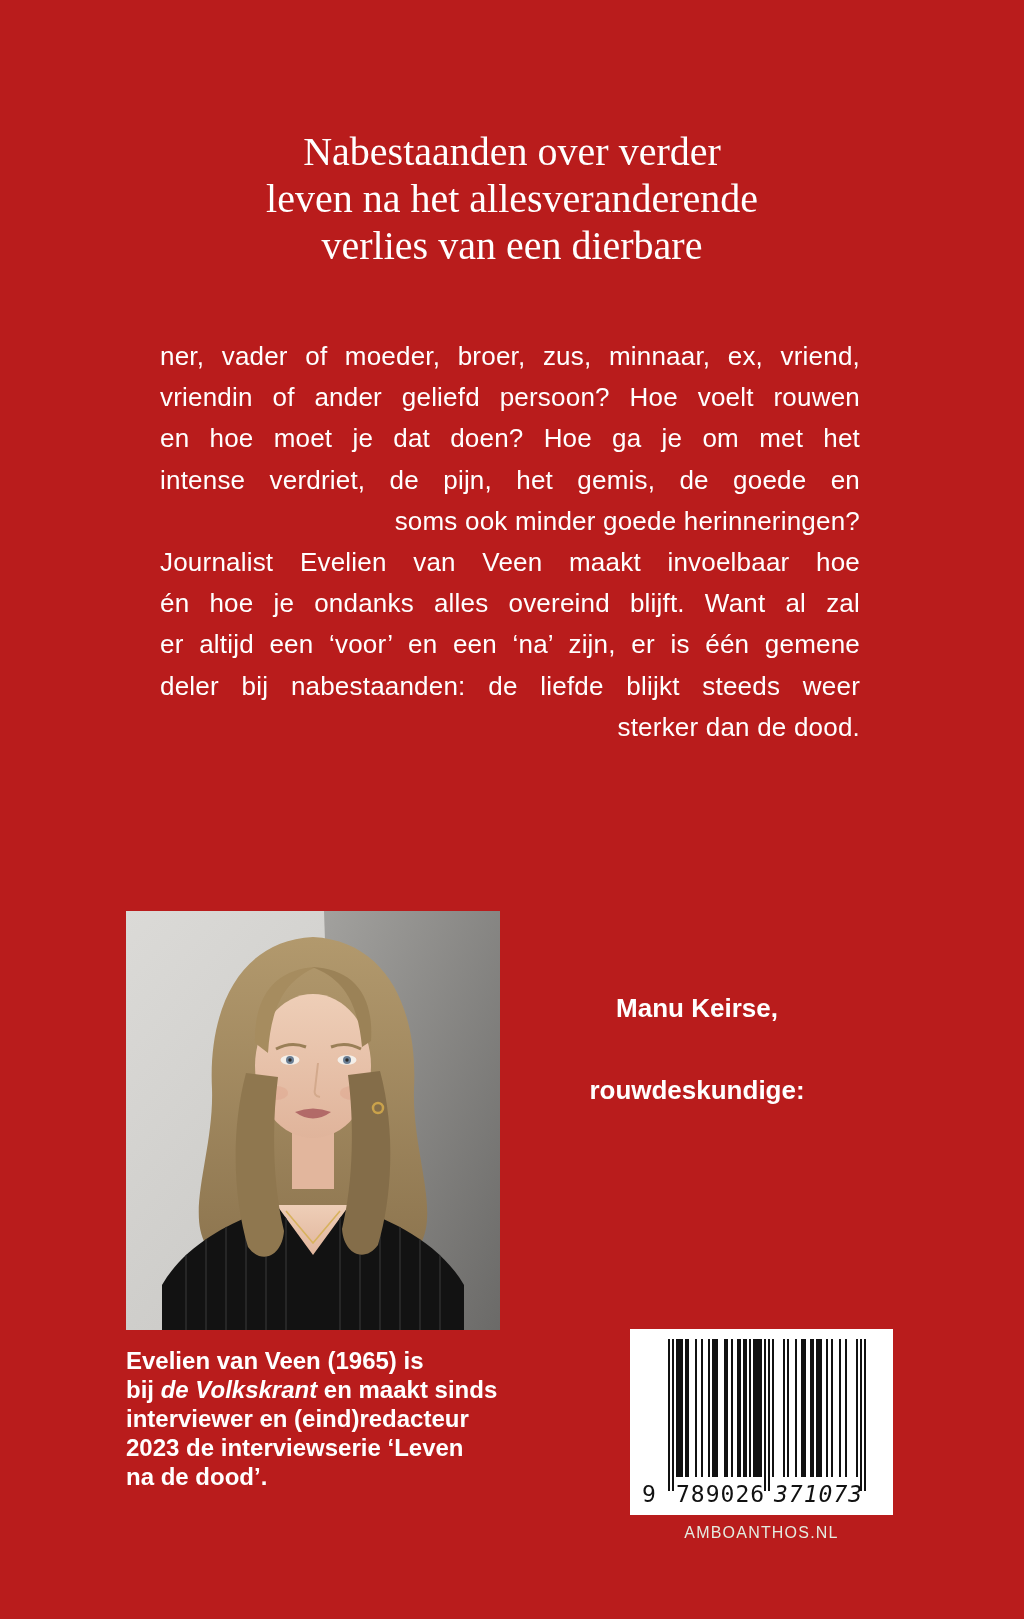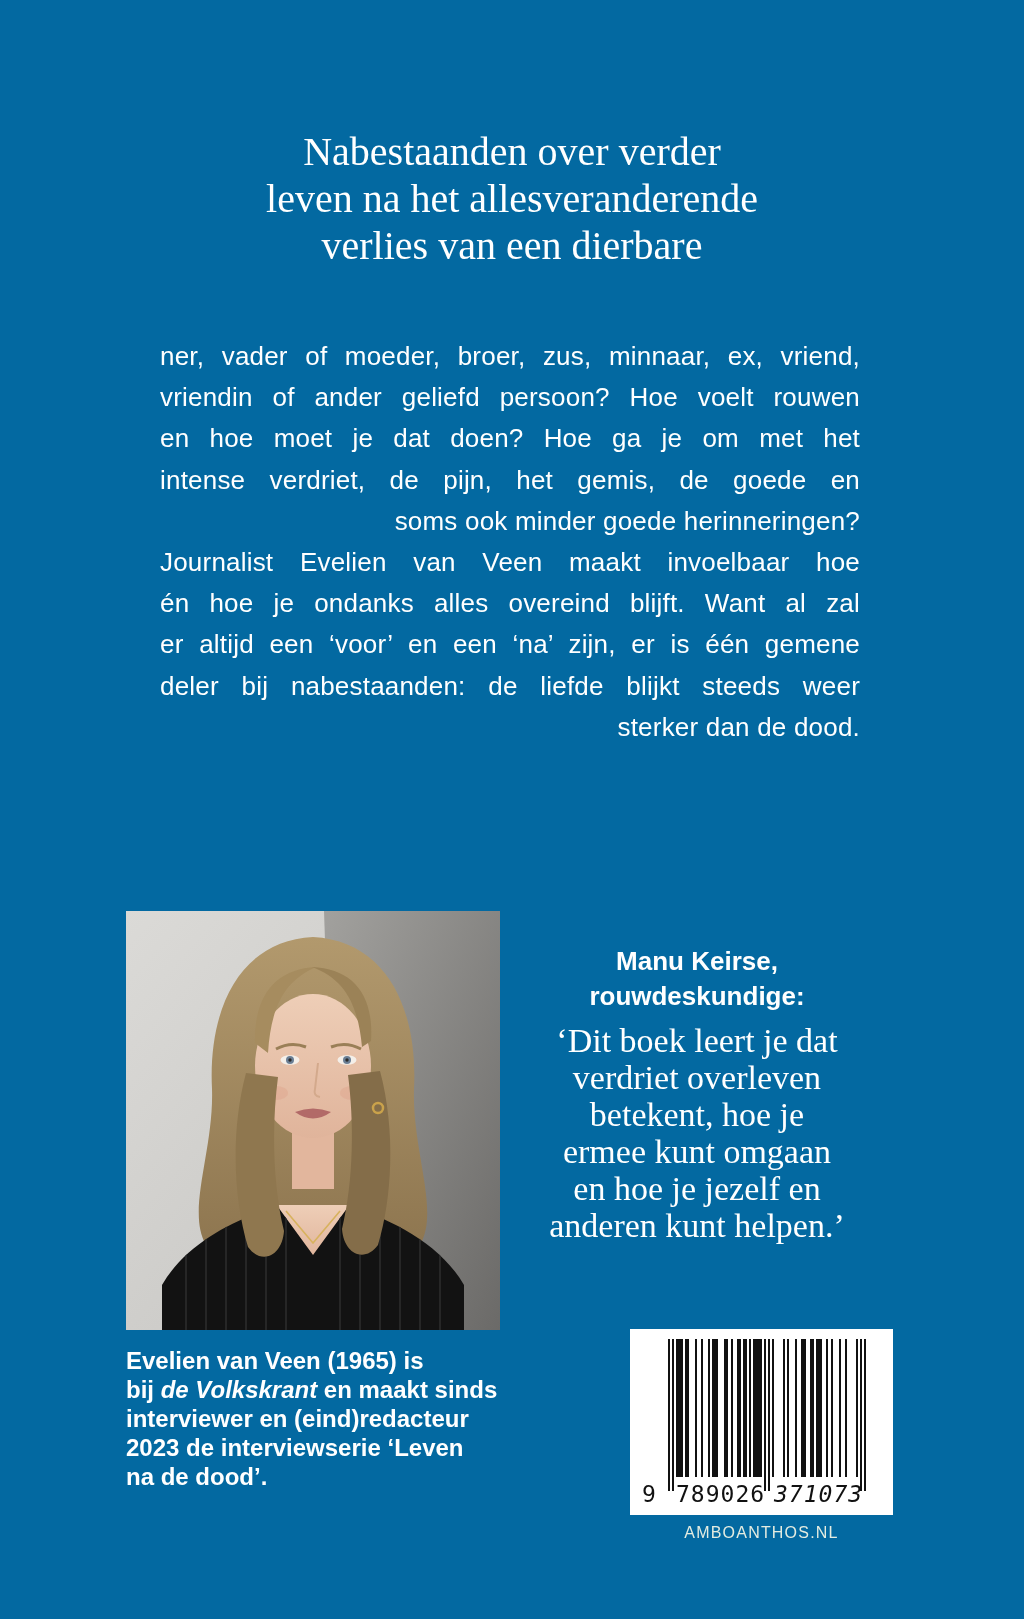"Nabestaanden over verder" .cover { background: #0369a1 -> #b91c1c }
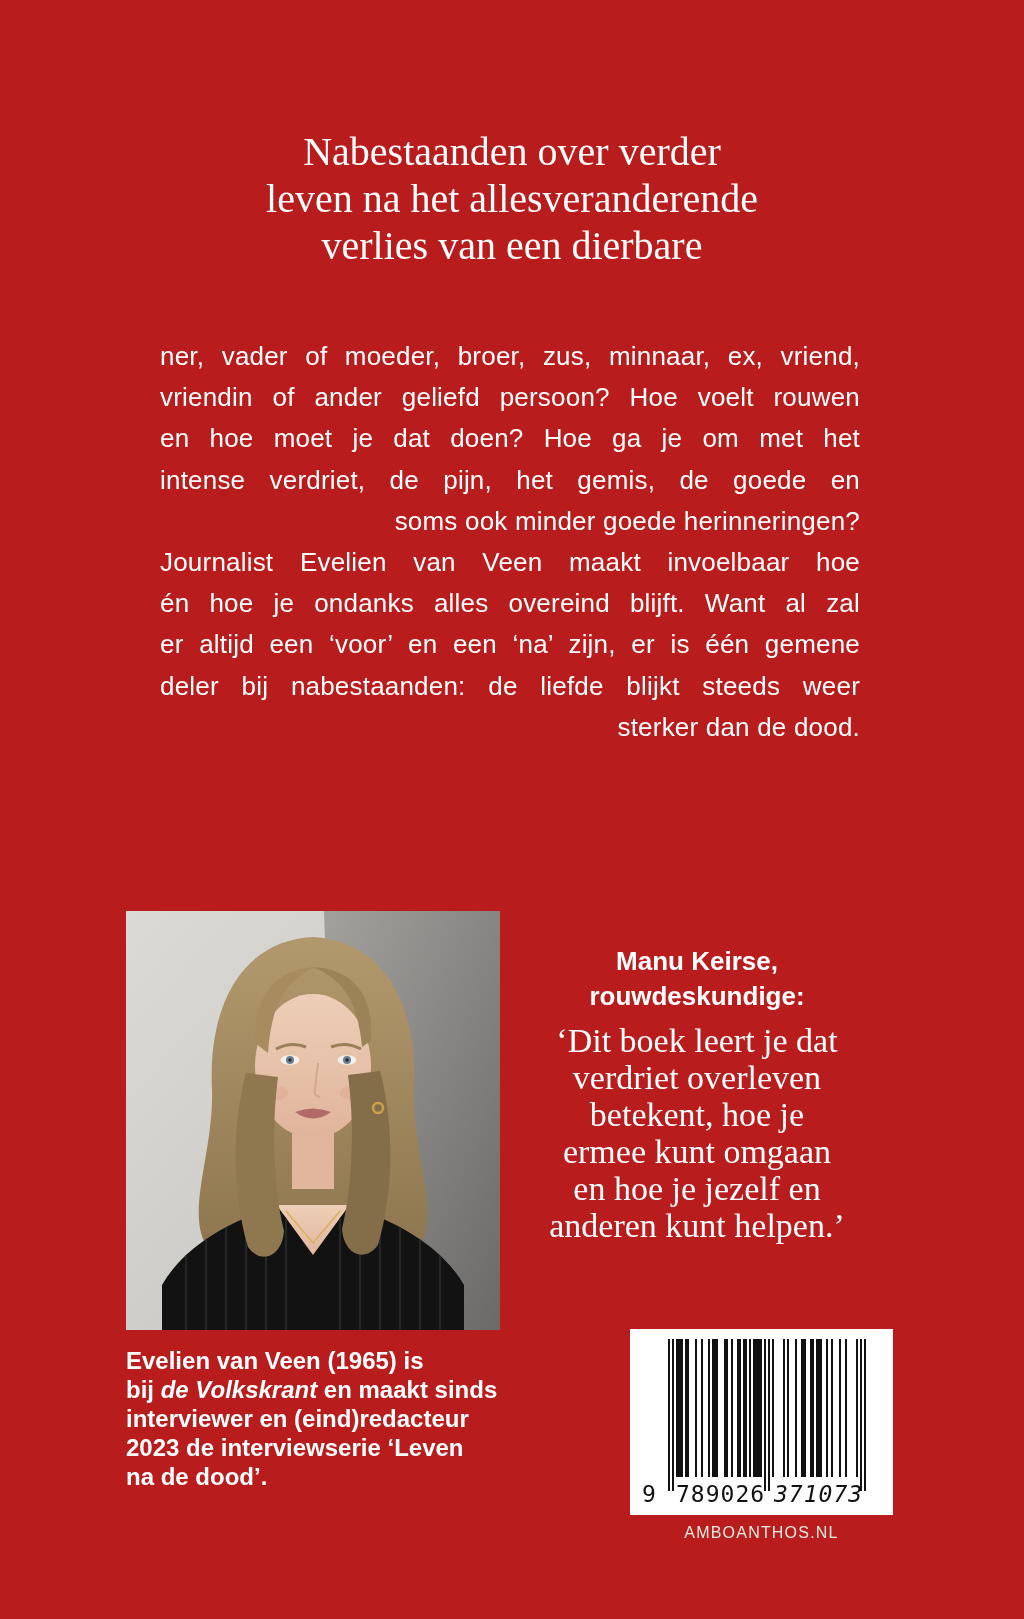"Manu Keirse," .endorse .attr-line { margin-top: none -> 47px }
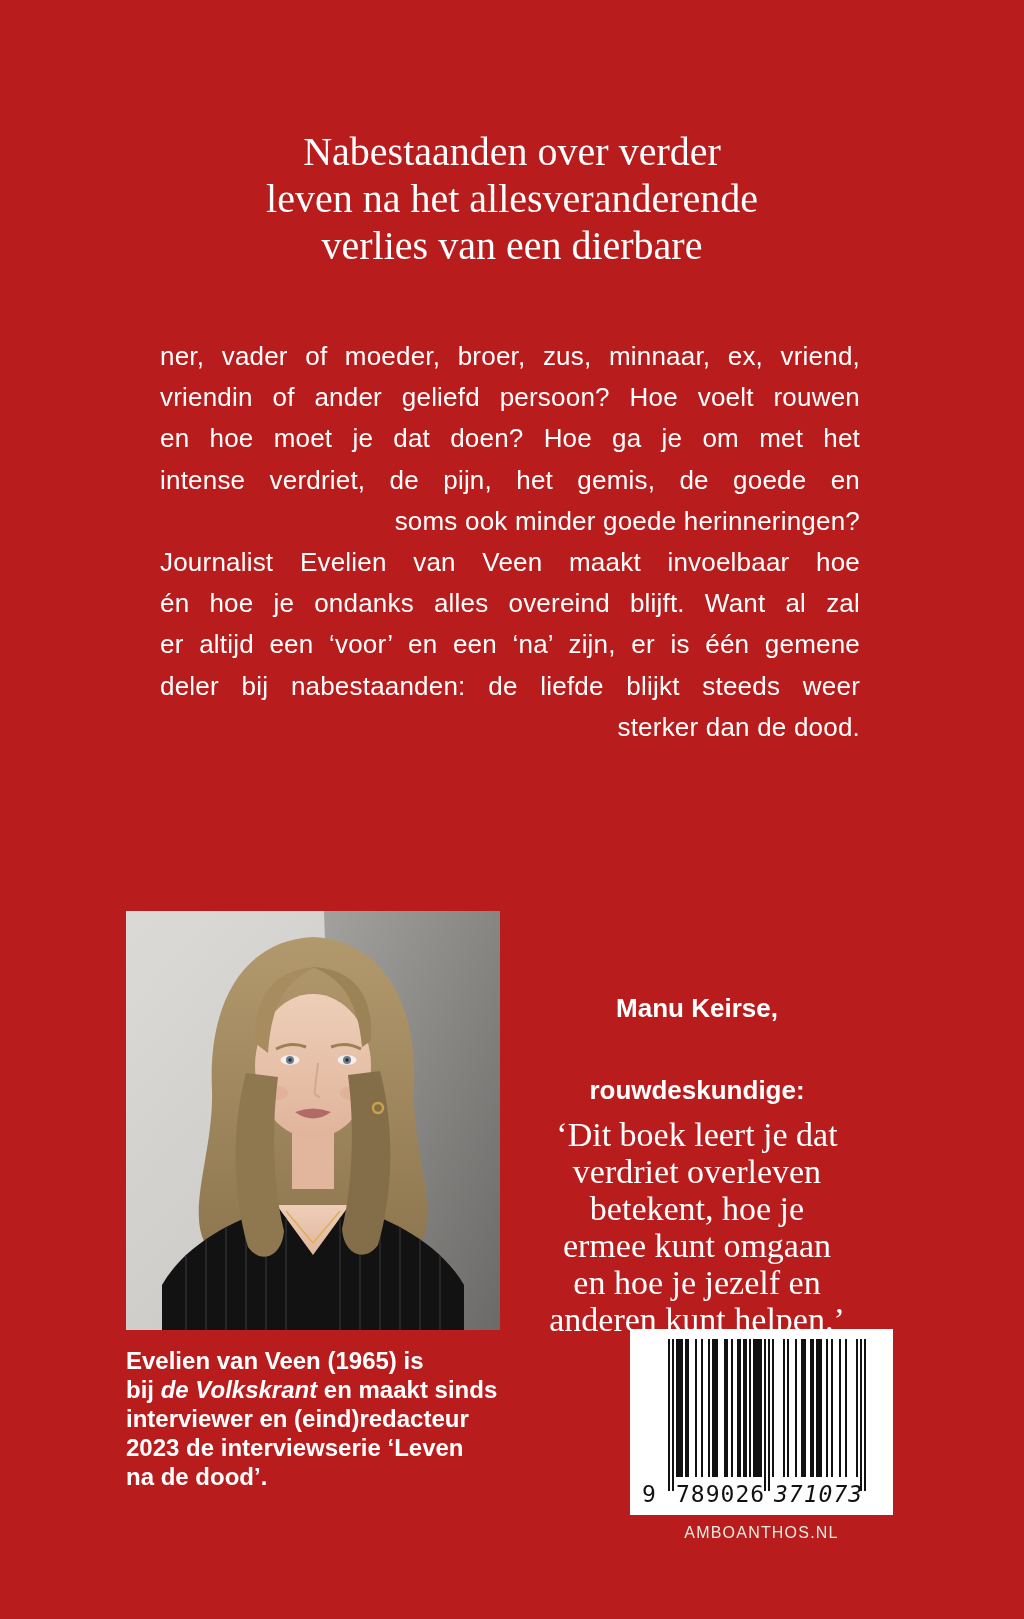"‘Dit boek leert je dat" div.quote { html: <div> <div>‘Dit boek leert je dat</div> <div>verdriet overleven</div> <div>betekent, hoe je</div> <div>ermee kunt omgaan</div> <div>en hoe je jezelf en</div> <div>anderen kunt helpen.’</div> </div> -> none }
